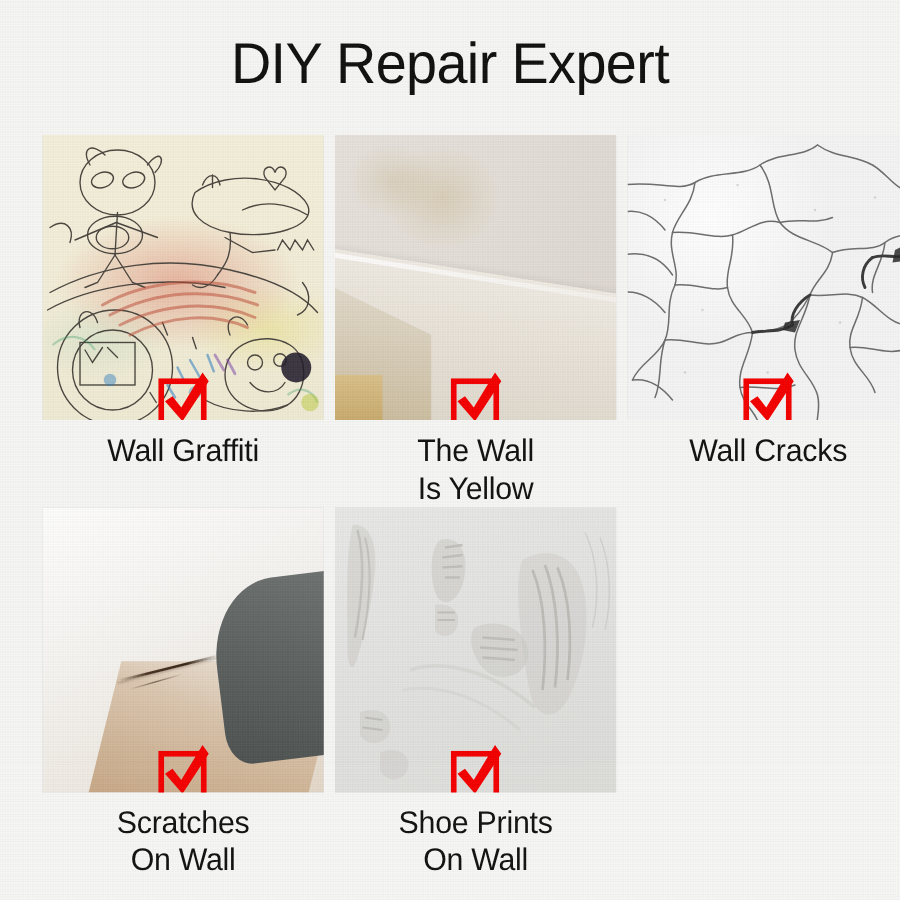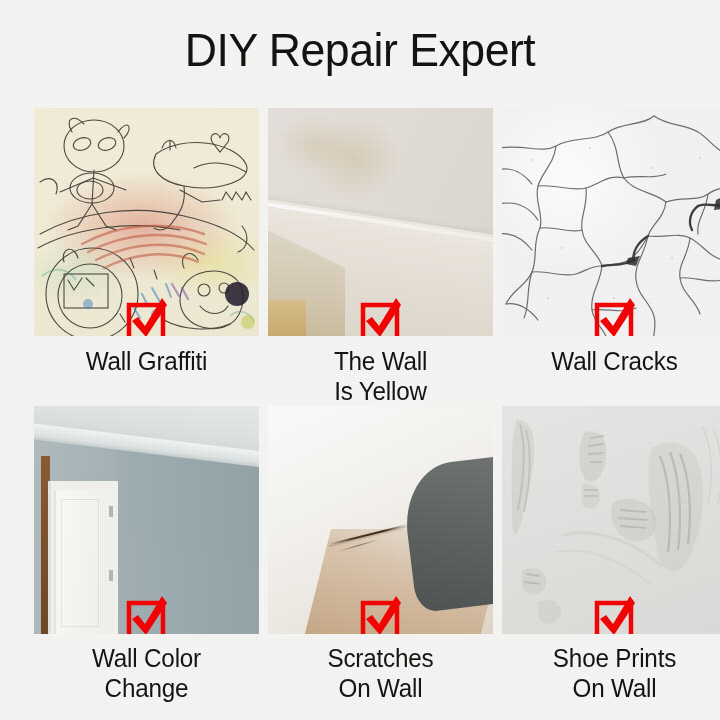"Wall Color" div.cell { html: <div> <div> <div></div> <div></div> <div></div> <div></div> <div></div> <div></div> <div></div> <div></div> <div></div> <div></div> <div></div> <div> <svg> <rect></rect> <path></path> </svg> </div> </div> <div>Wall Color Change</div> </div> -> none }
